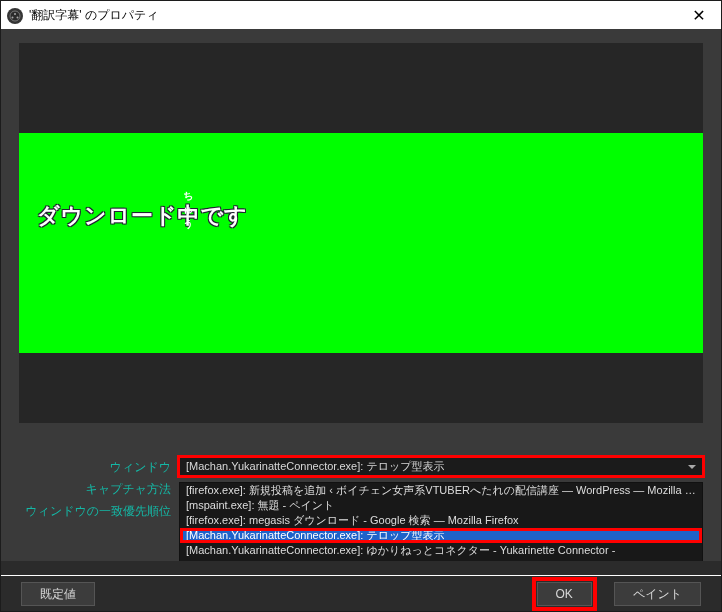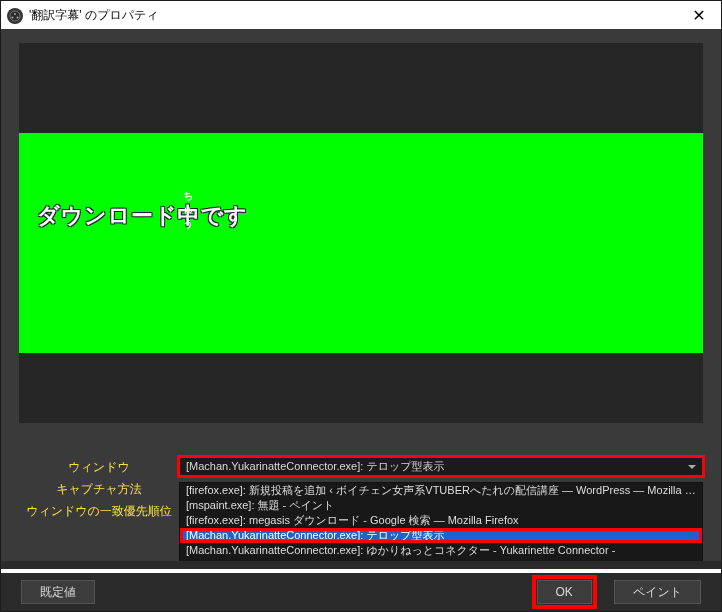"ウィンドウ" .label { color: #fde047 -> #14b8a6; padding-right: 0 -> 8px; text-align: center -> right }
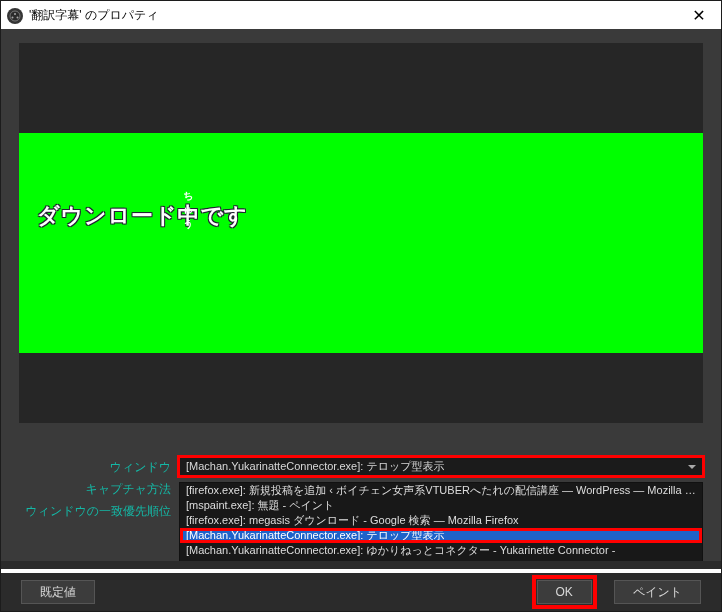"既定値" .footer { border-top: 4px solid #ffffff -> 1px solid #ffffff; height: 42px -> 36px }
